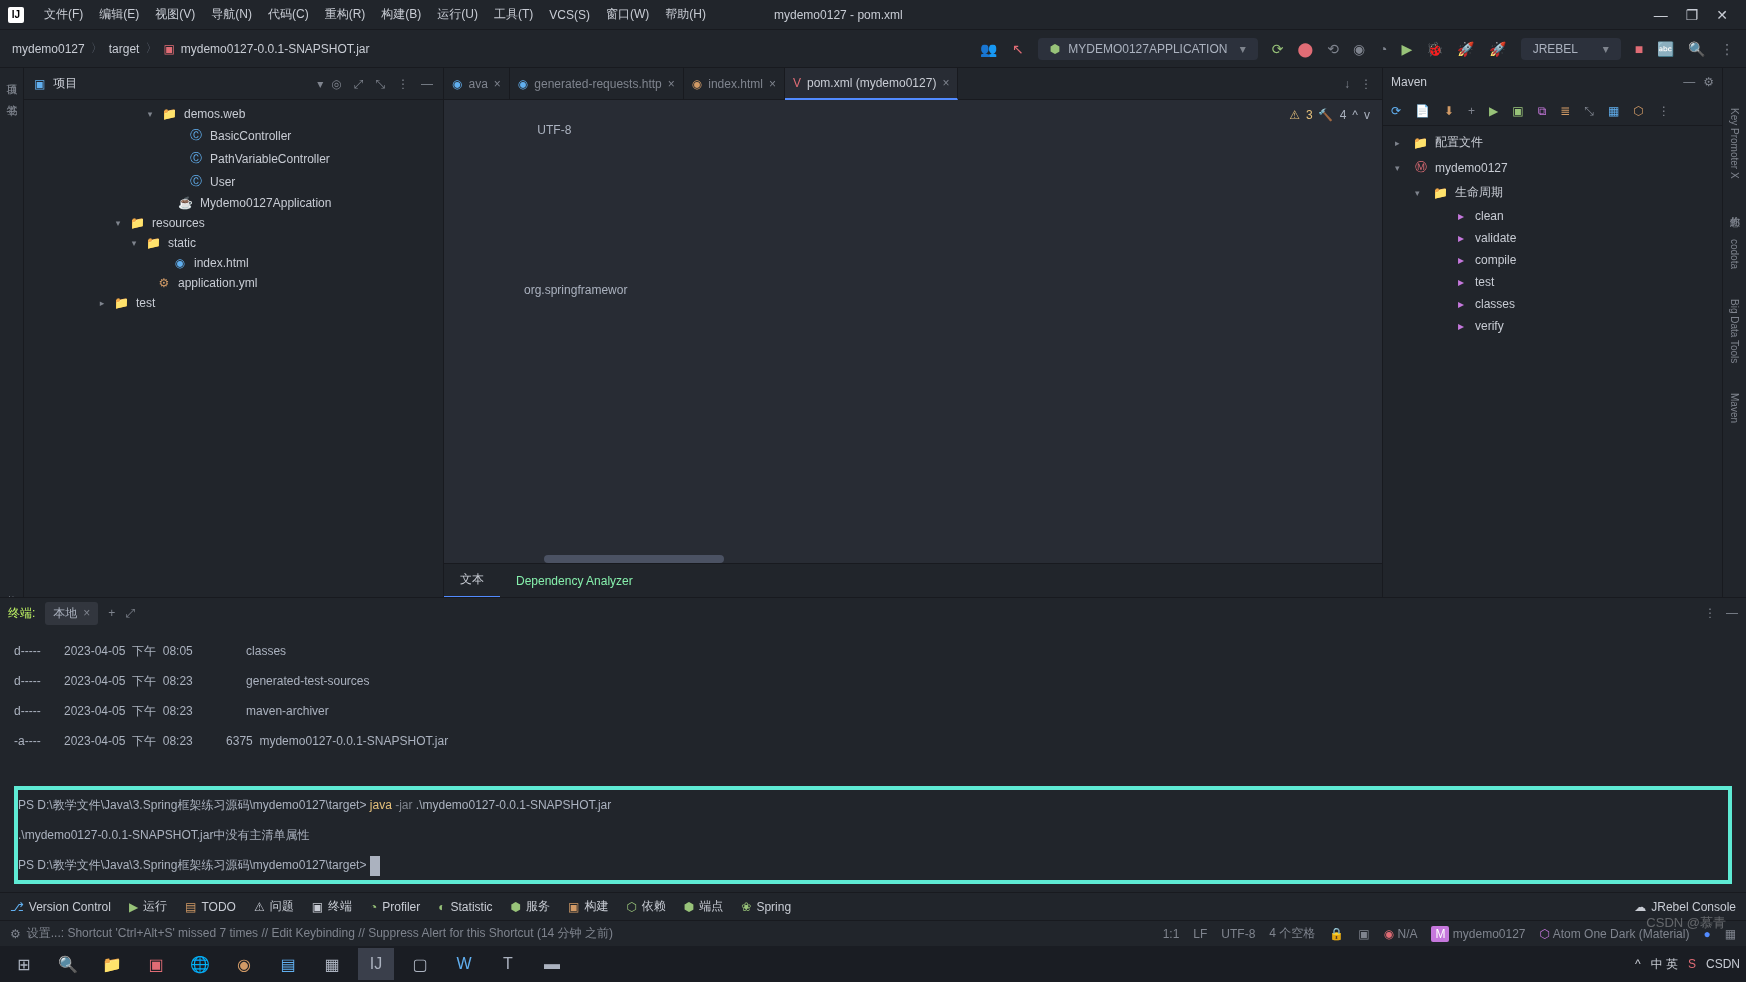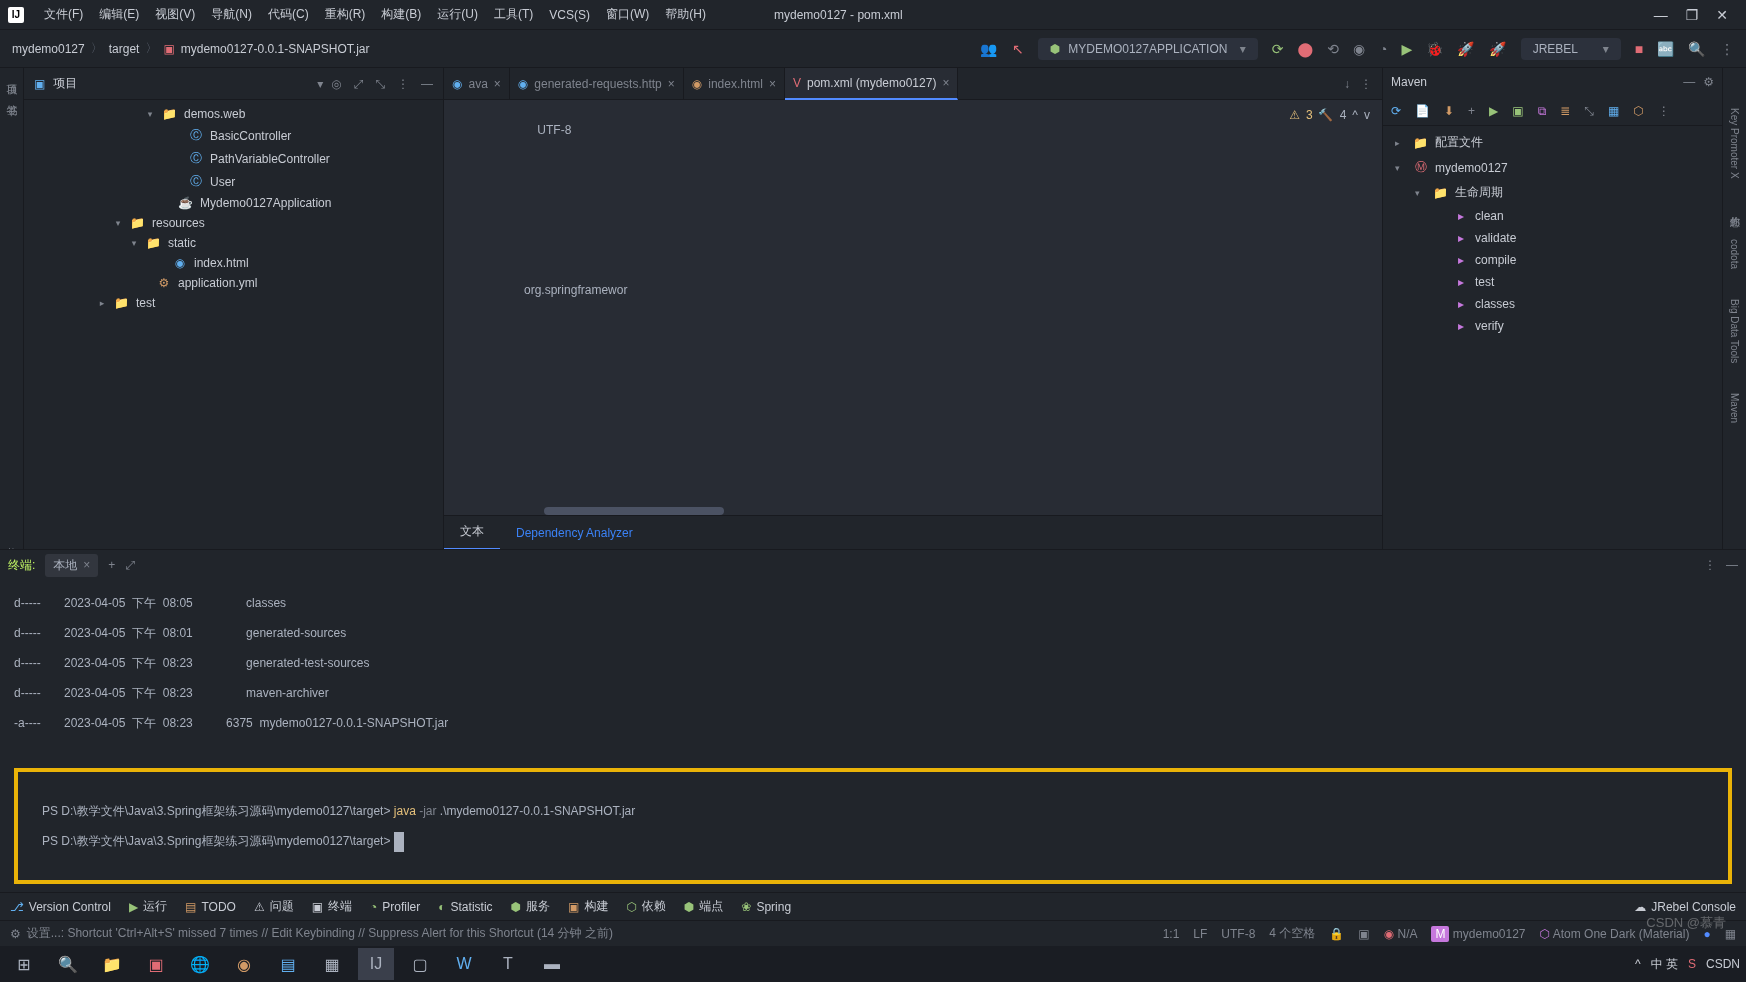"Dependency Analyzer" .editor-tabs .etab { color: #3b82f6 -> #86efac }
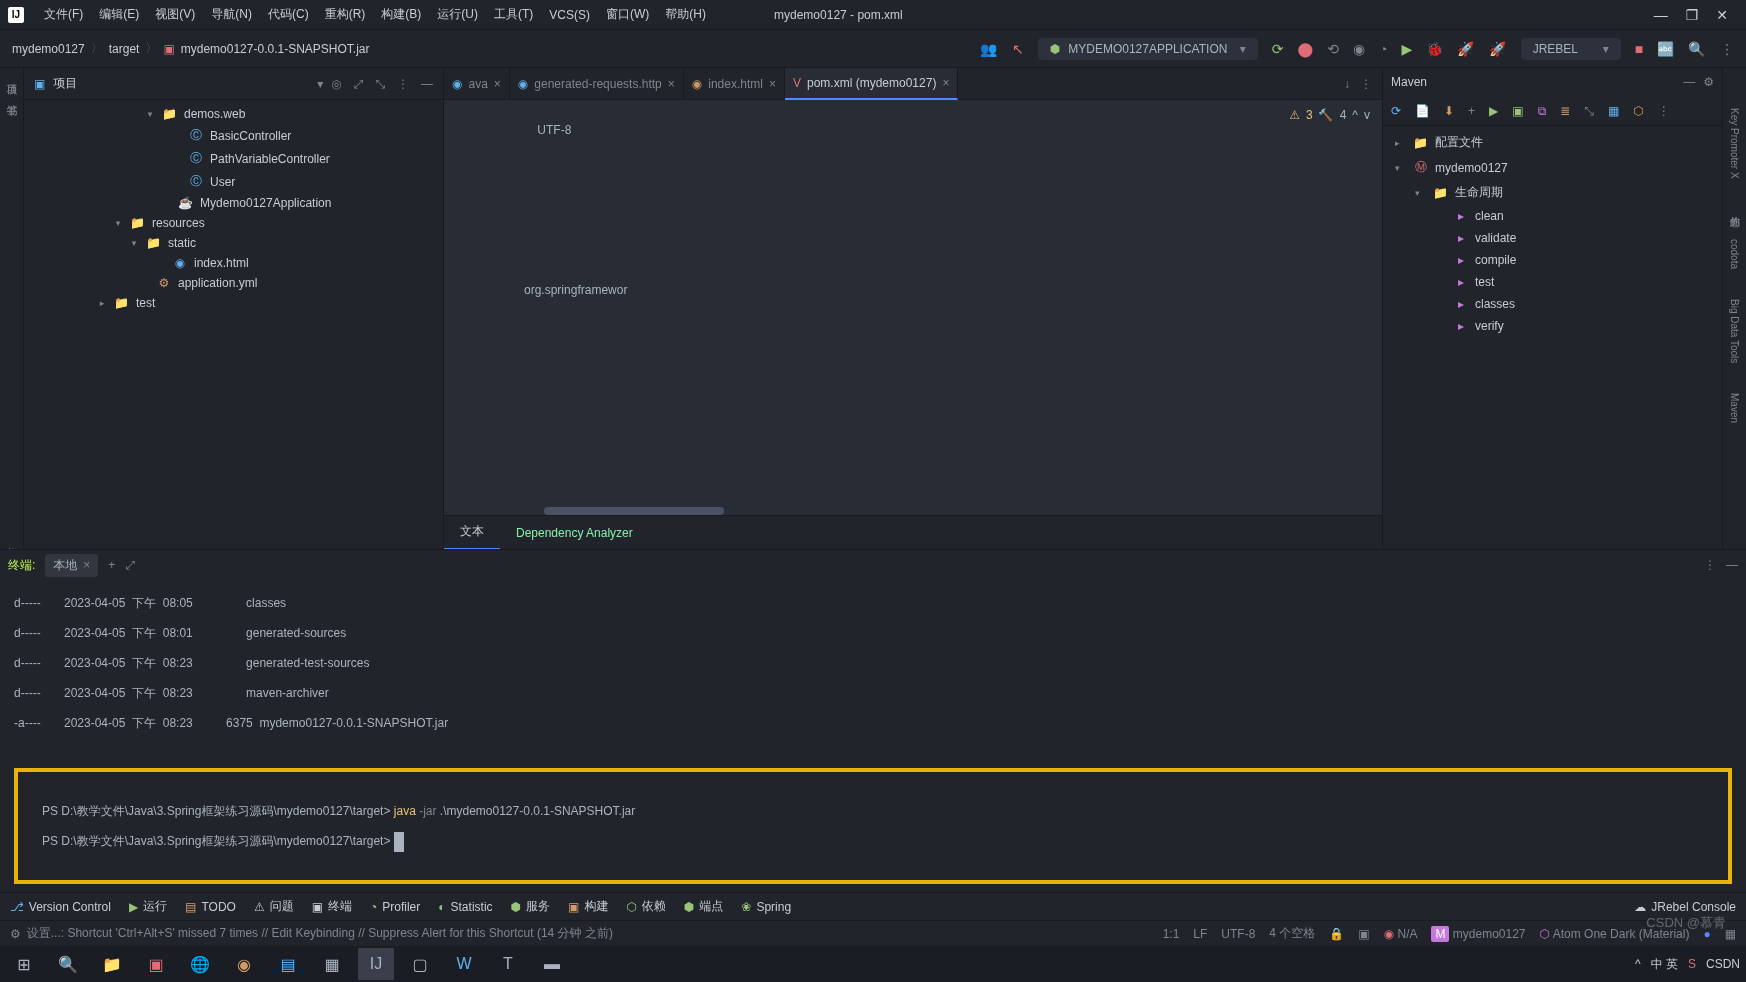"d----- 2023-04-05 下午 08:01" div.tline { html: <div>d----- 2023-04-05 下午 08:01 generated-sources</div> -> none }
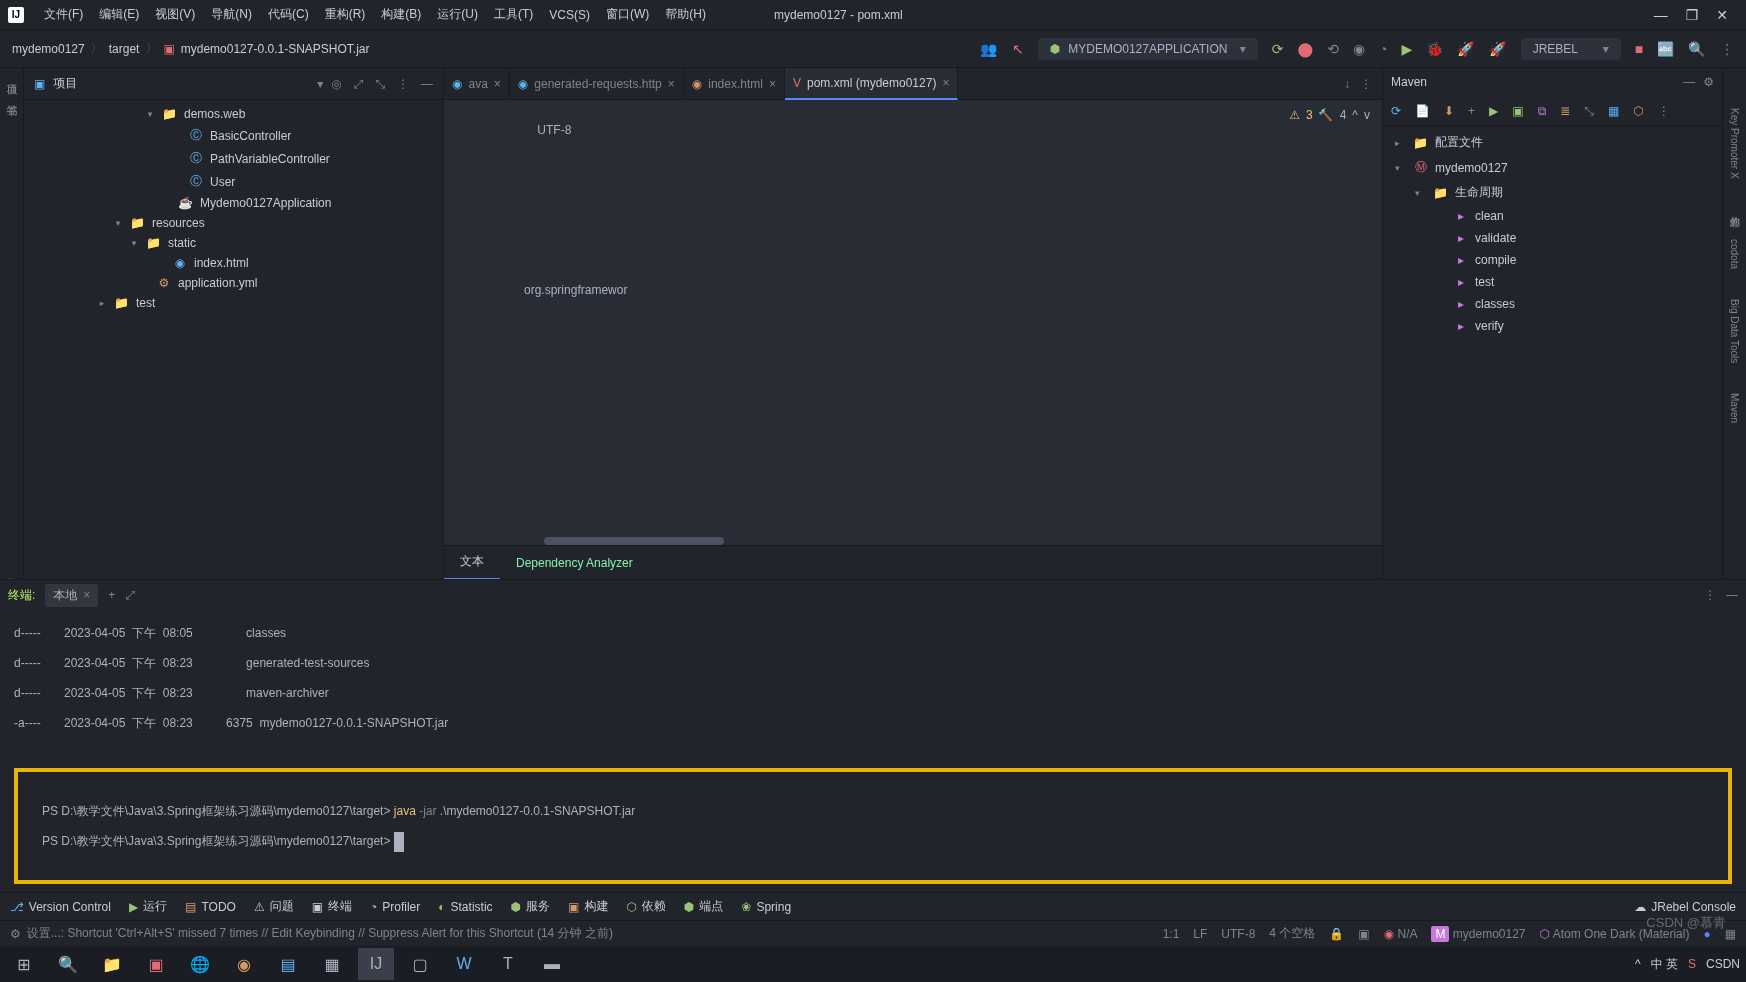"PS" .redbox { border: 4px solid #eab308 -> 4px solid #5eead4; padding: 24px -> 0 }
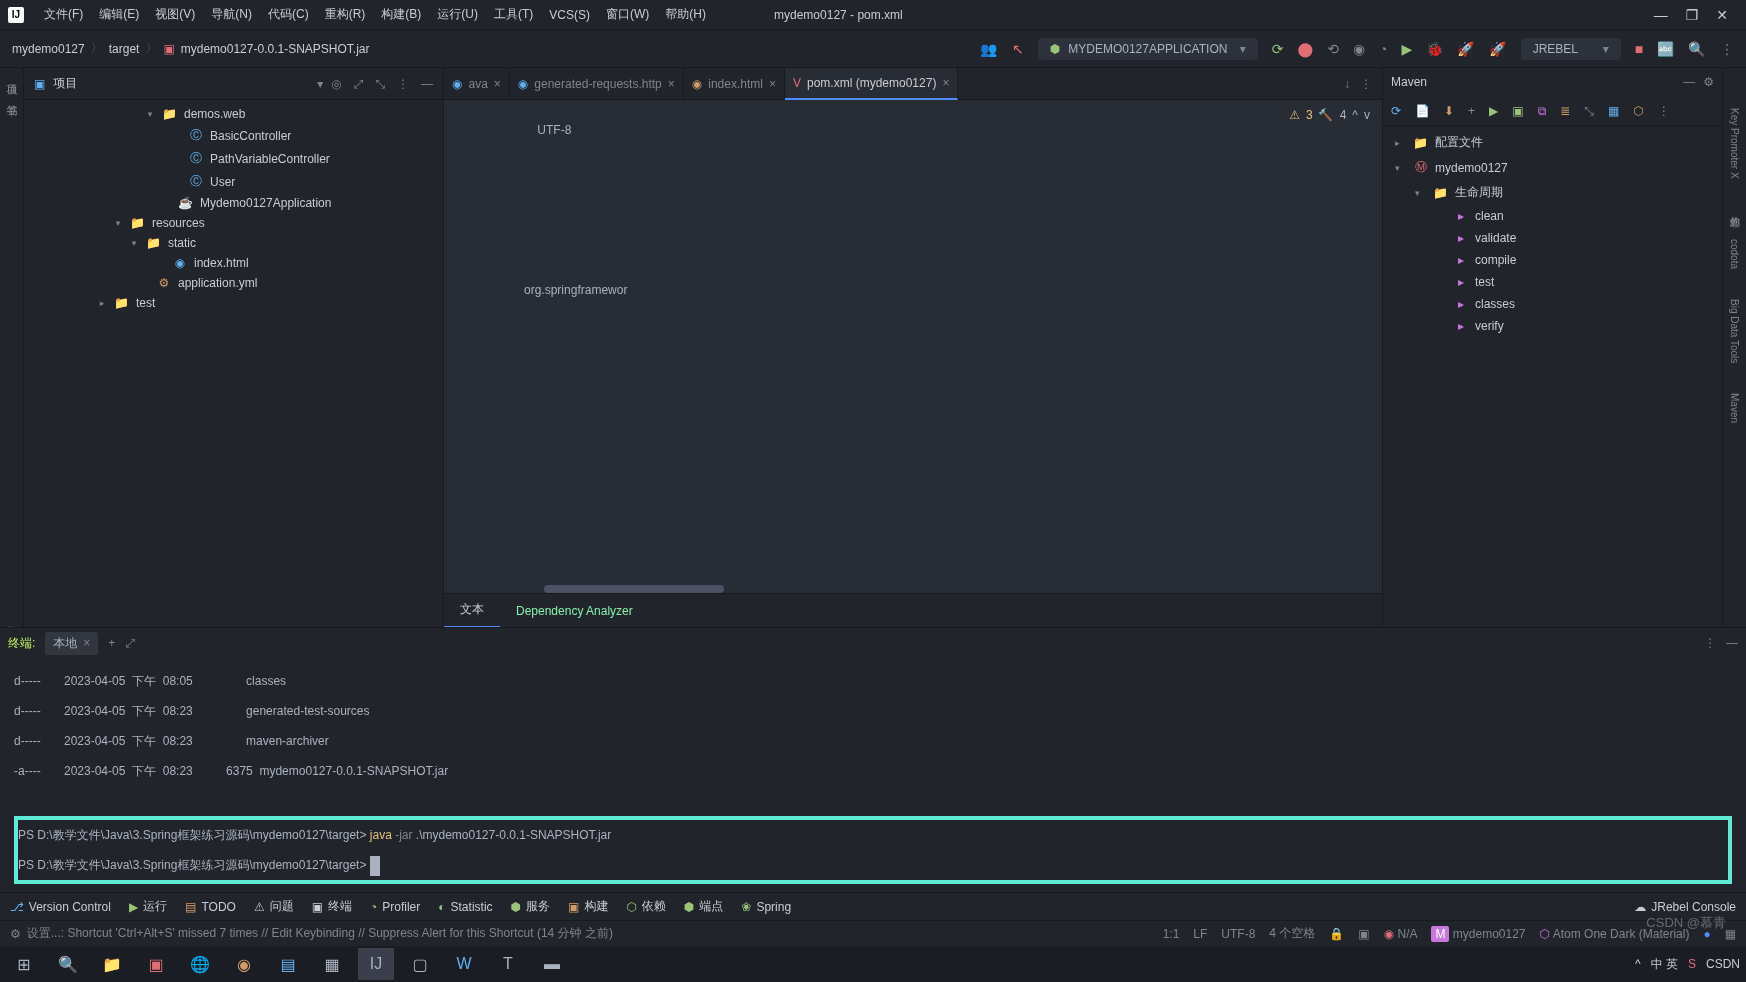".\mydemo0127-0.0.1-SNAPSHOT.jar中没有主清单属性" div.tline { html: none -> <div>.\mydemo0127-0.0.1-SNAPSHOT.jar中没有主清单属性</div> }
